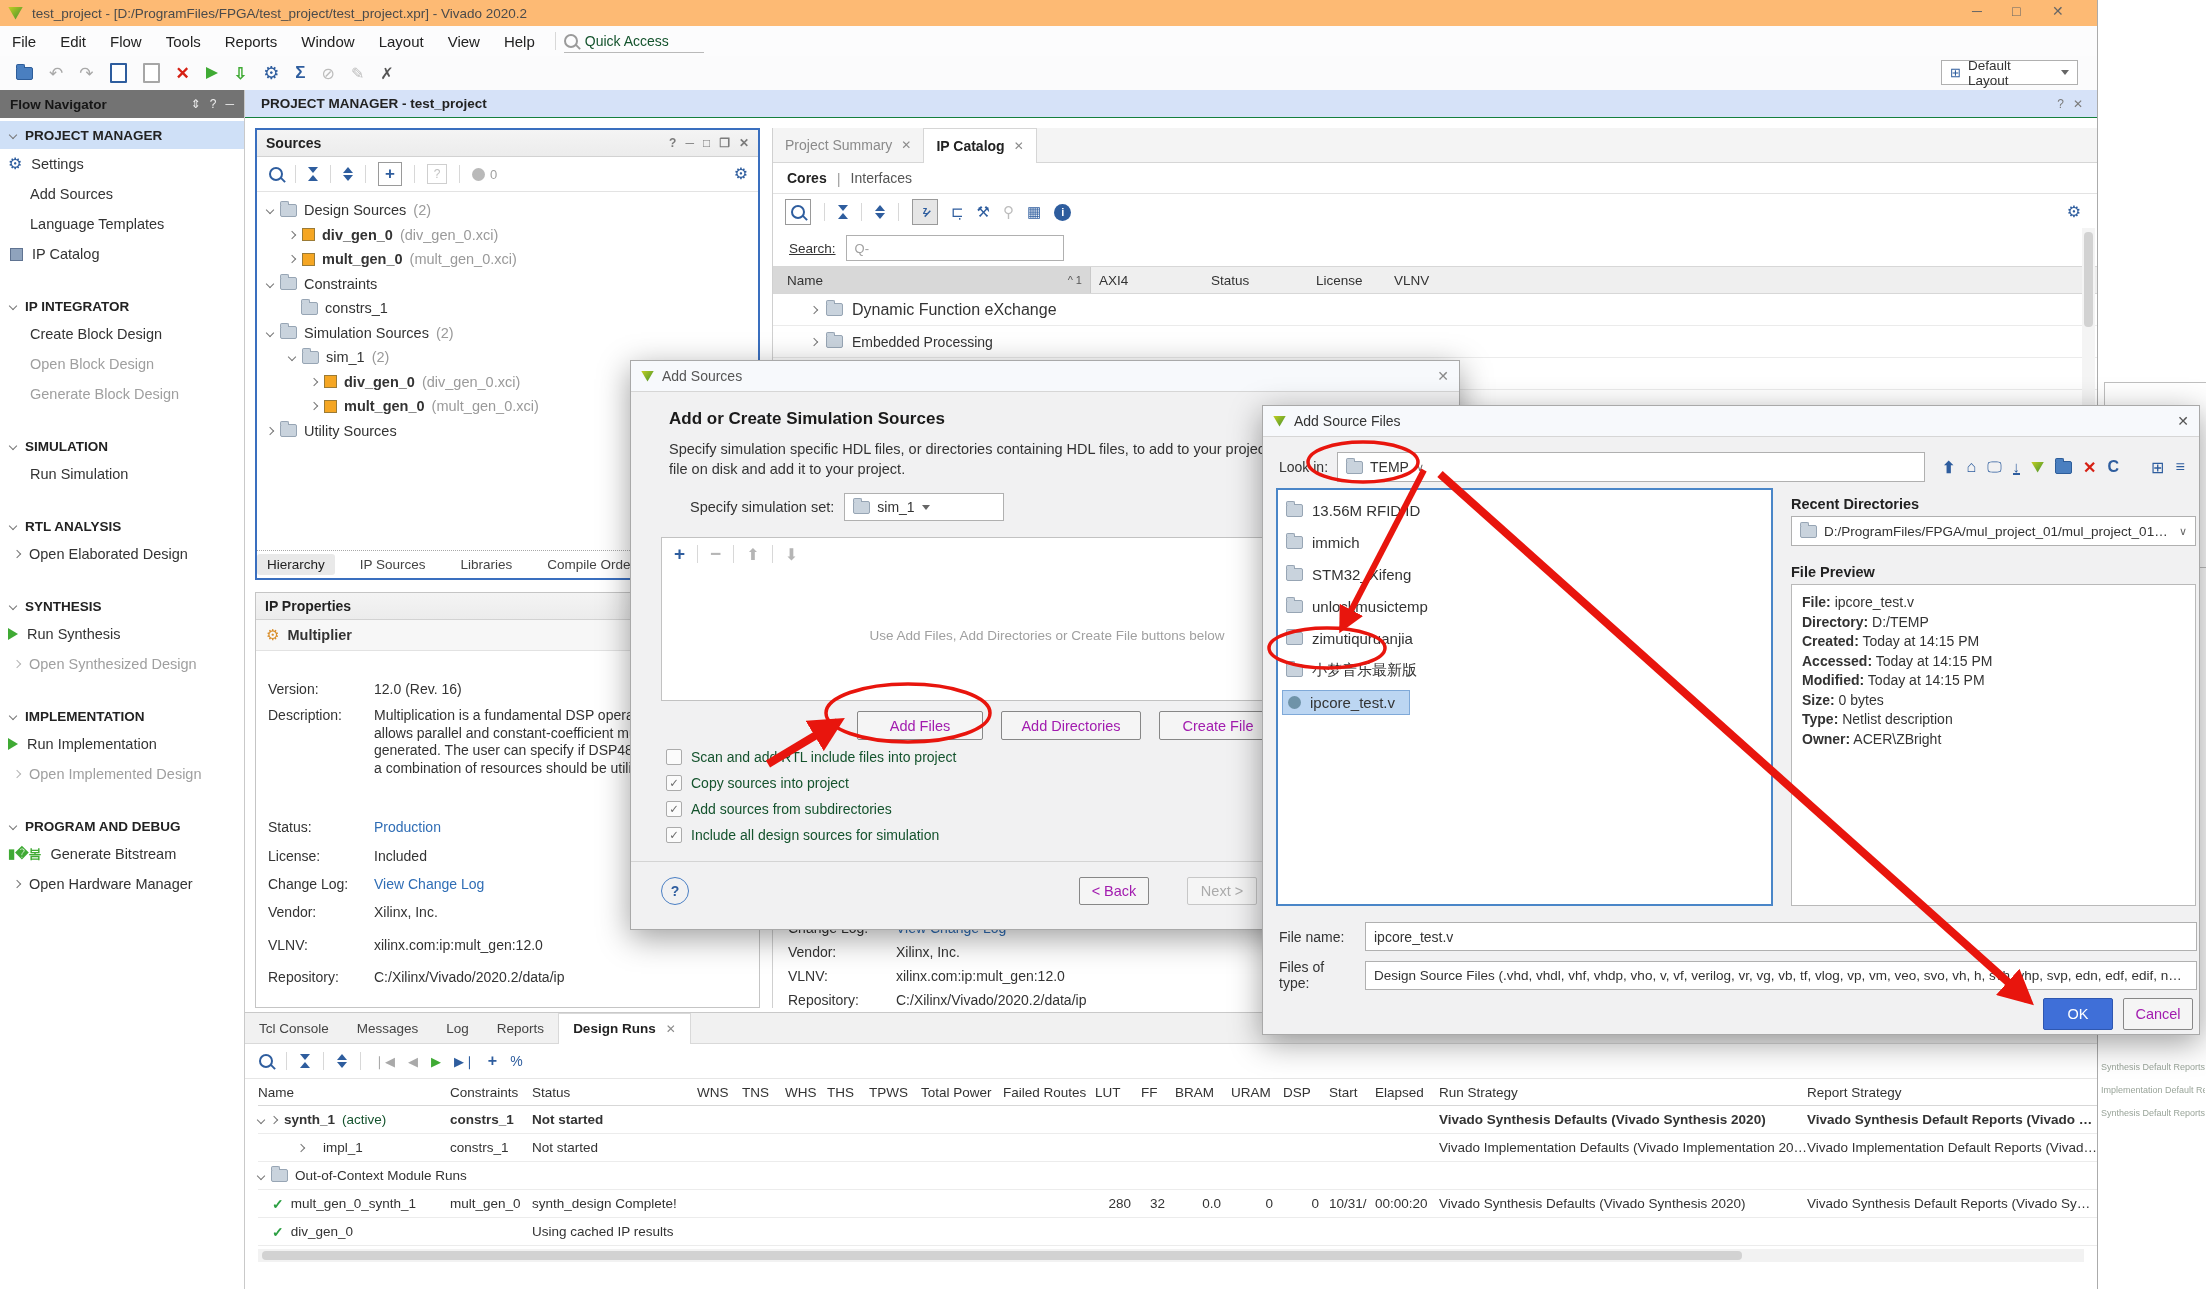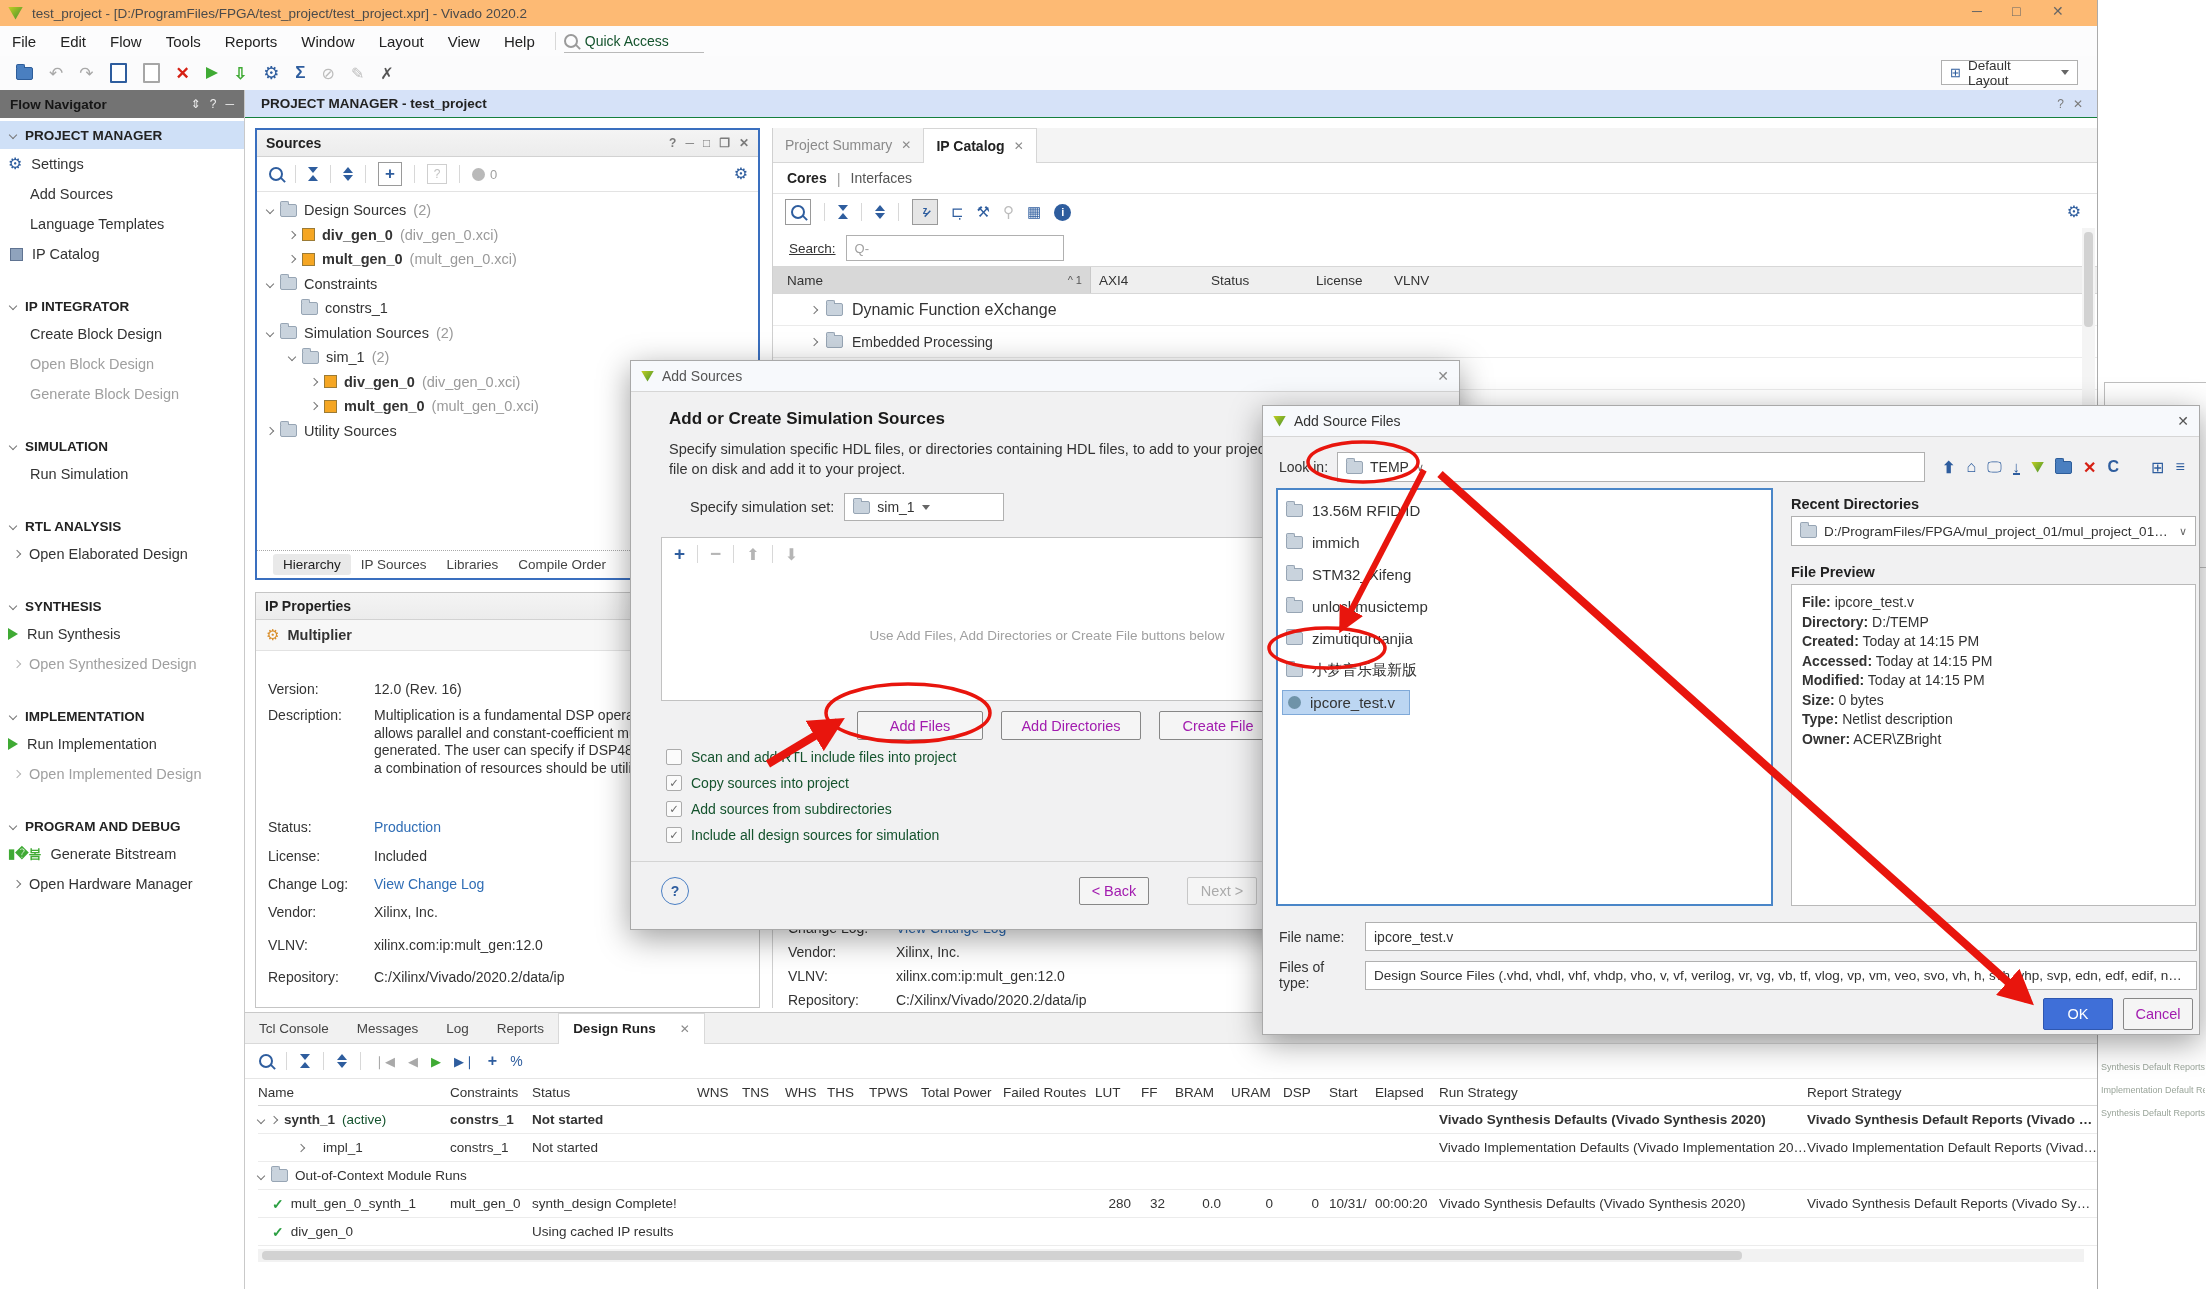"Hierarchy" div.abs { gap: 0 -> 15px; padding-left: 16px -> 0 }
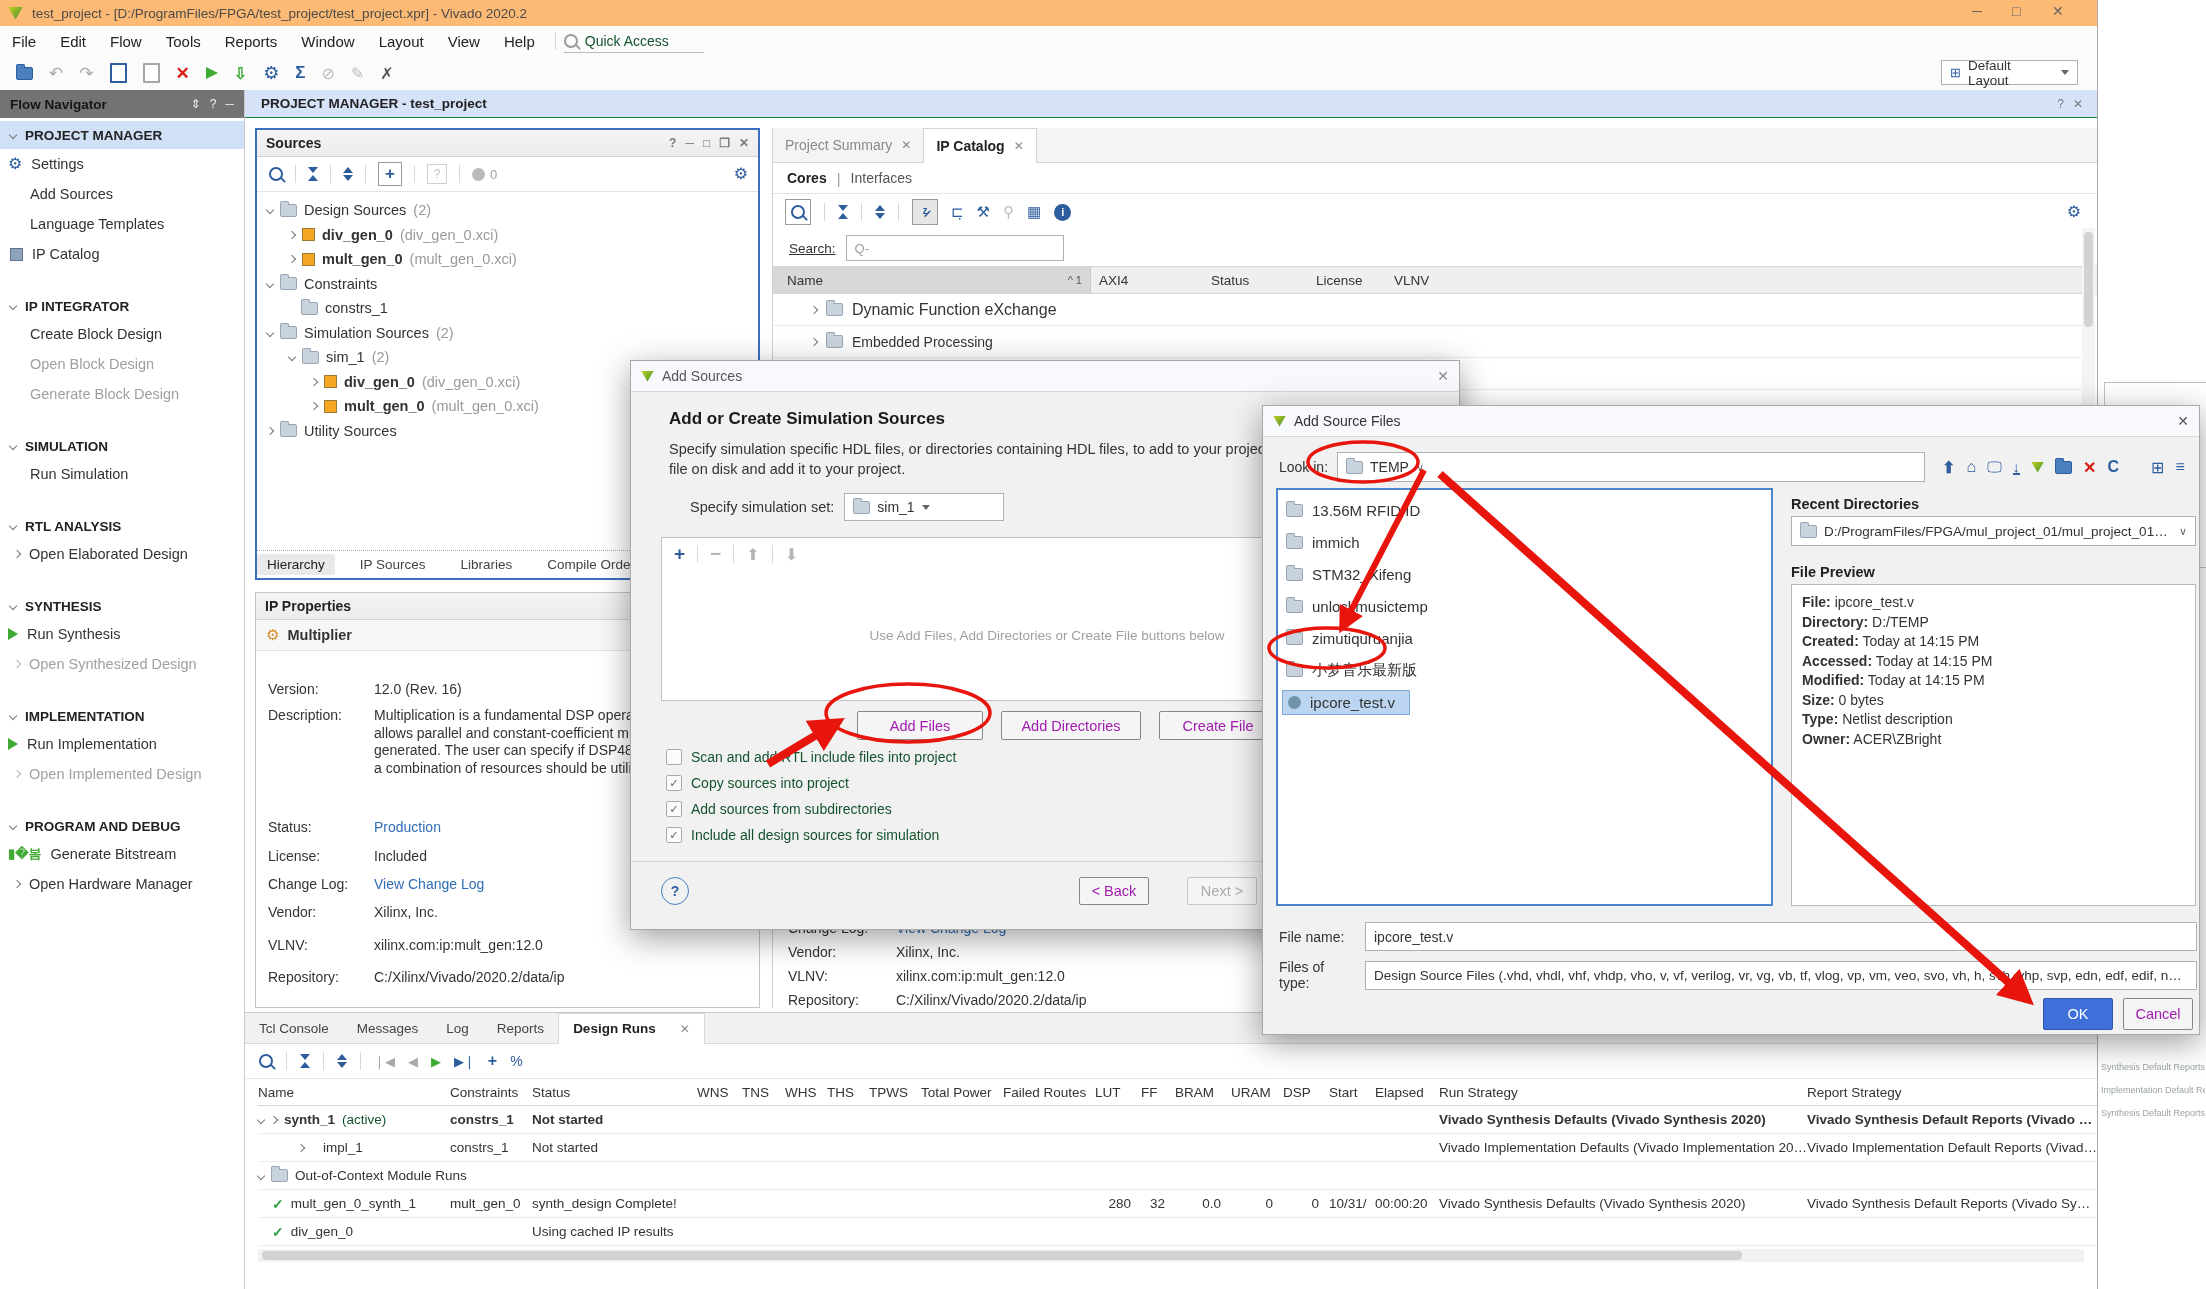"Design Runs" span.row { gap: 24px -> 10px }
